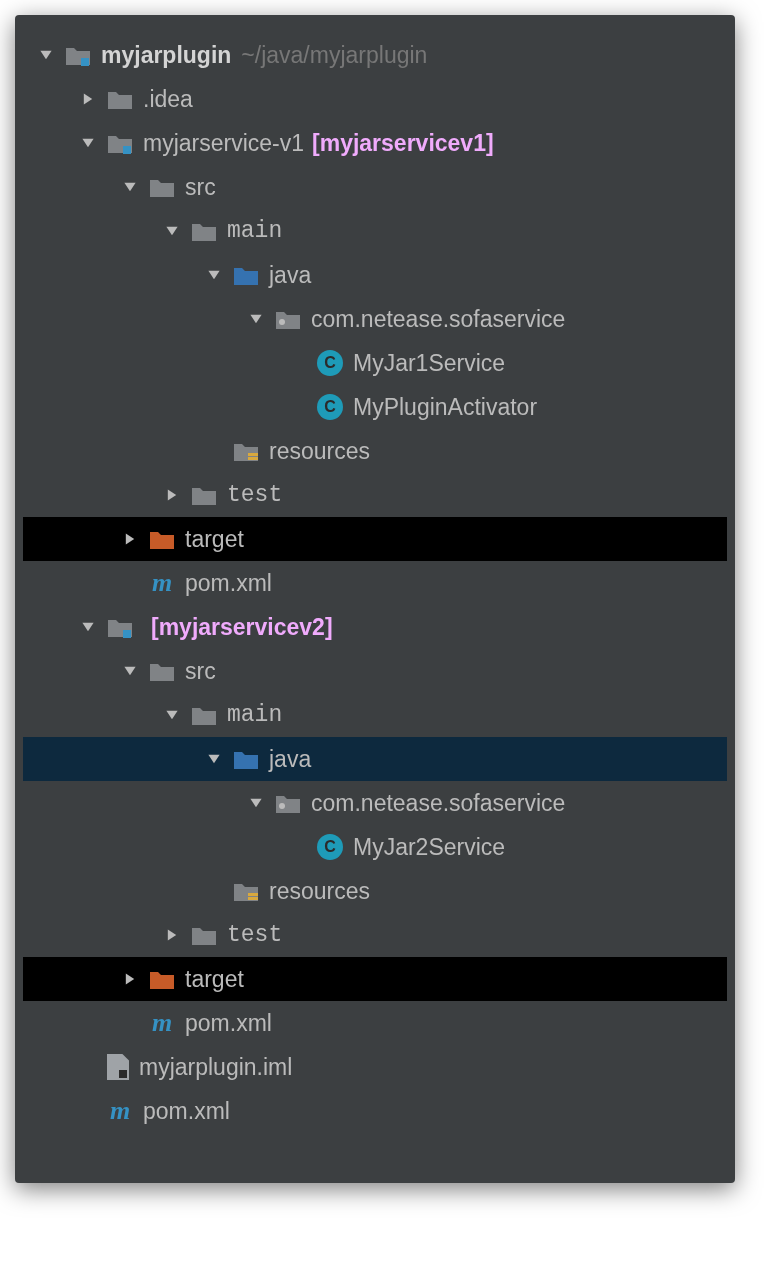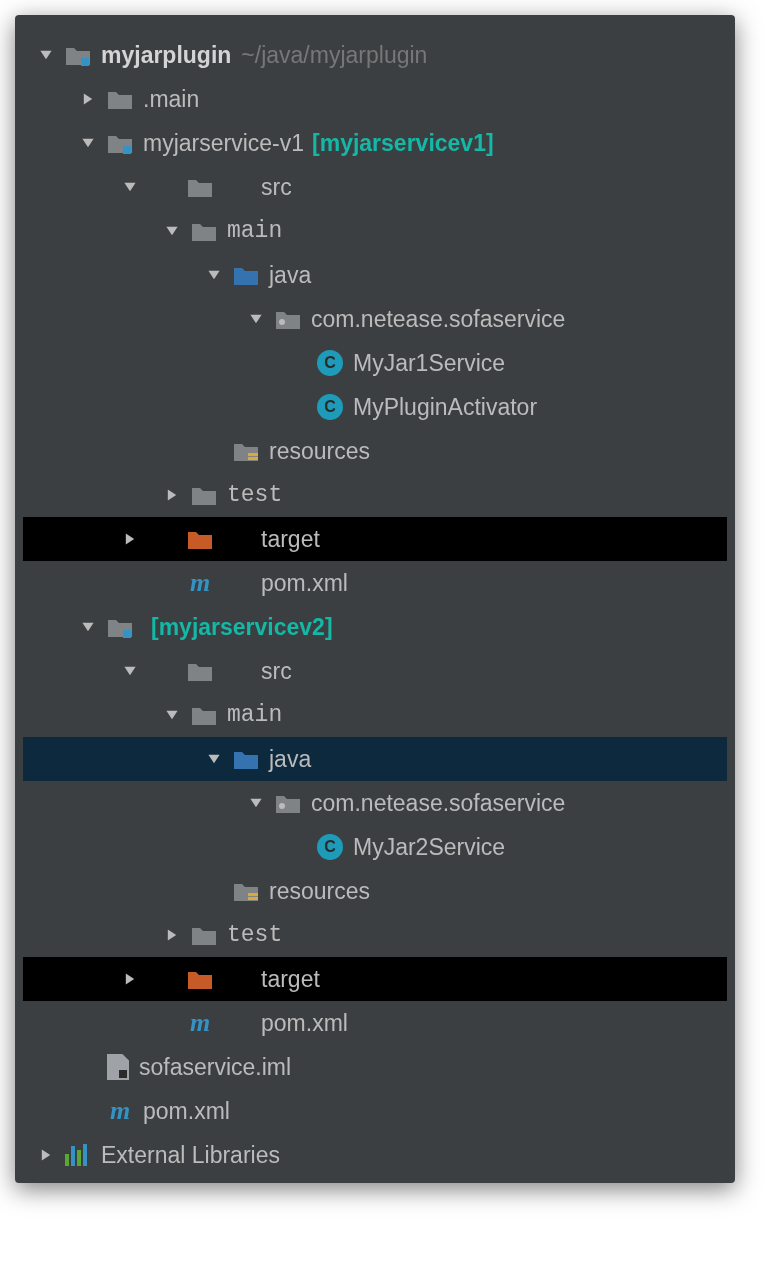".main" span.label { text: .main -> .idea }
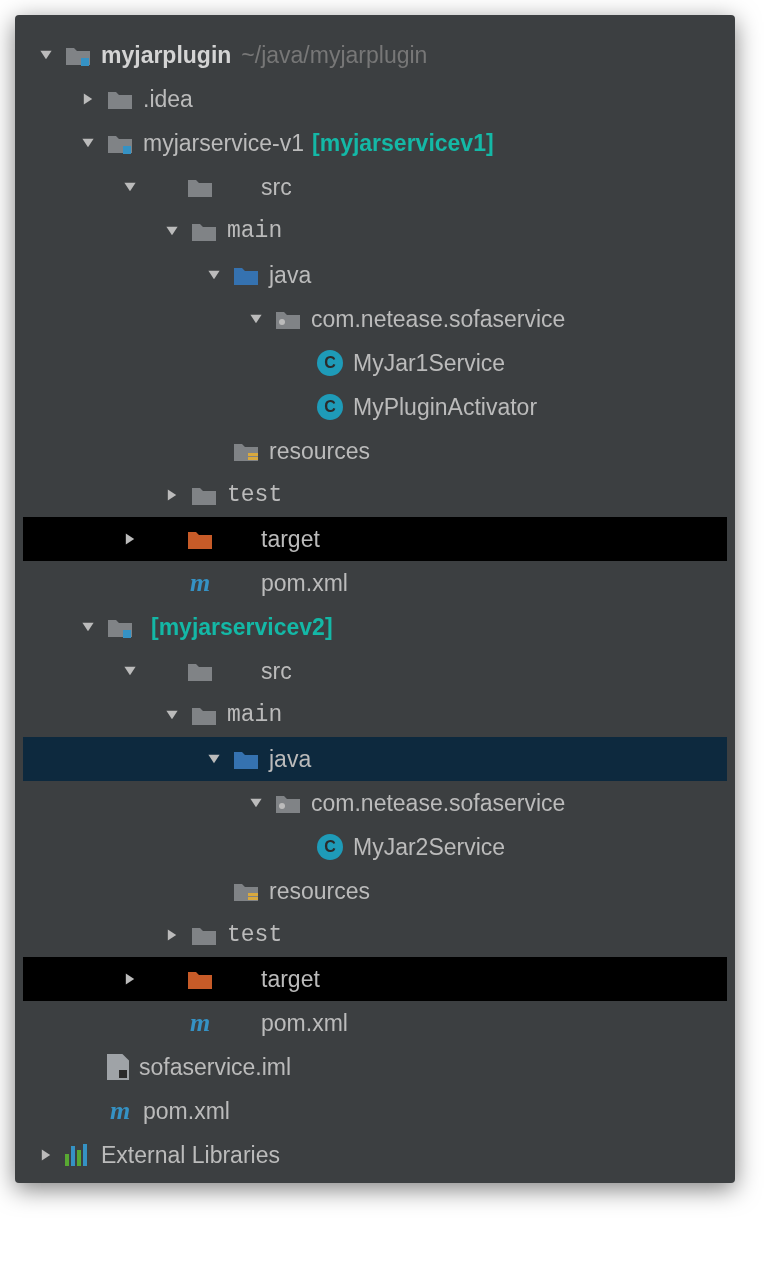"[myjarservicev1]" .label.bracket { color: #14b8a6 -> #f0abfc }
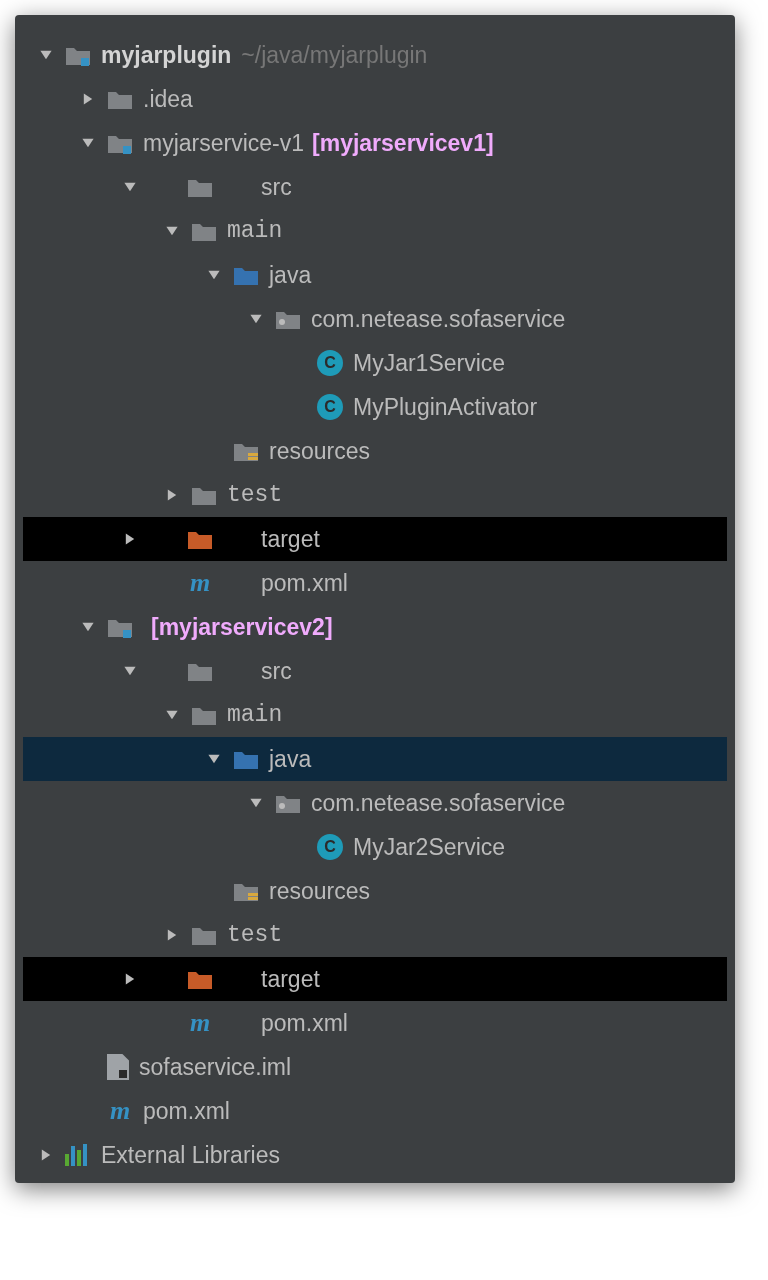"src" .i2 { gap: 38px -> none }
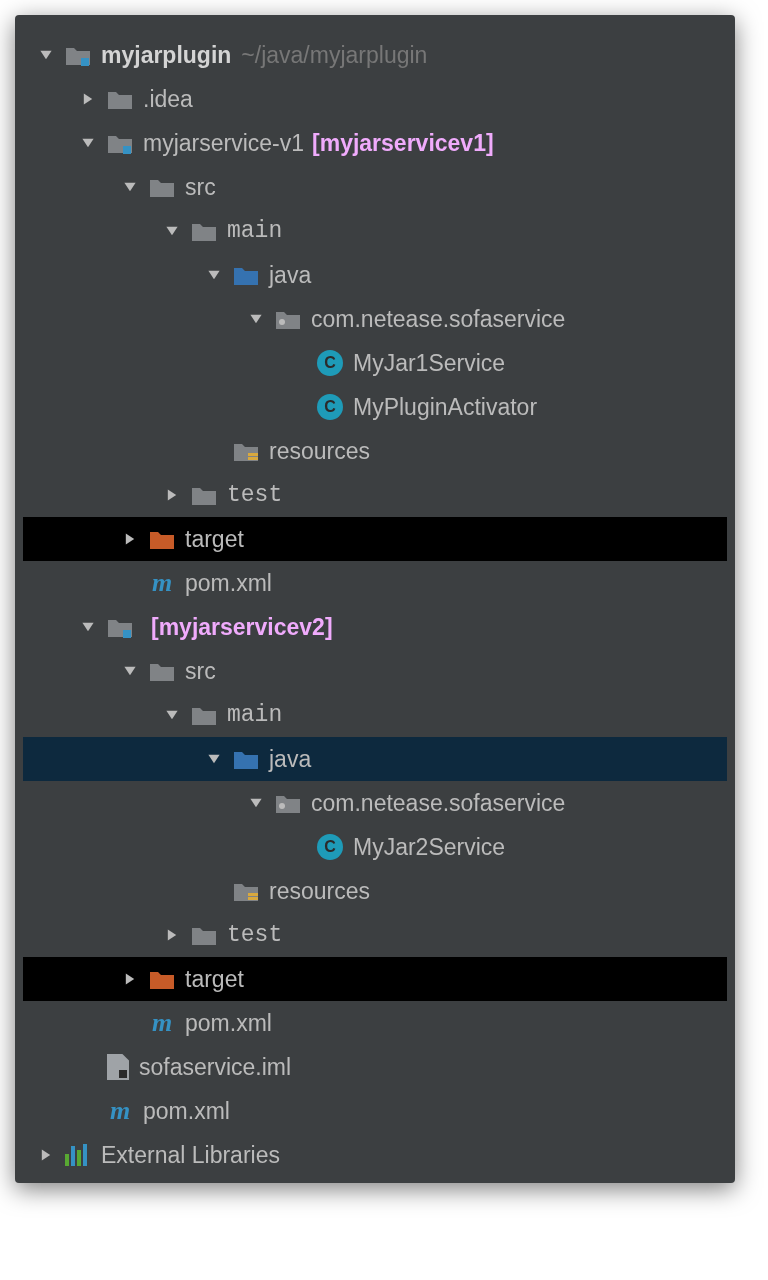"sofaservice.iml" span.label { text: sofaservice.iml -> myjarplugin.iml }
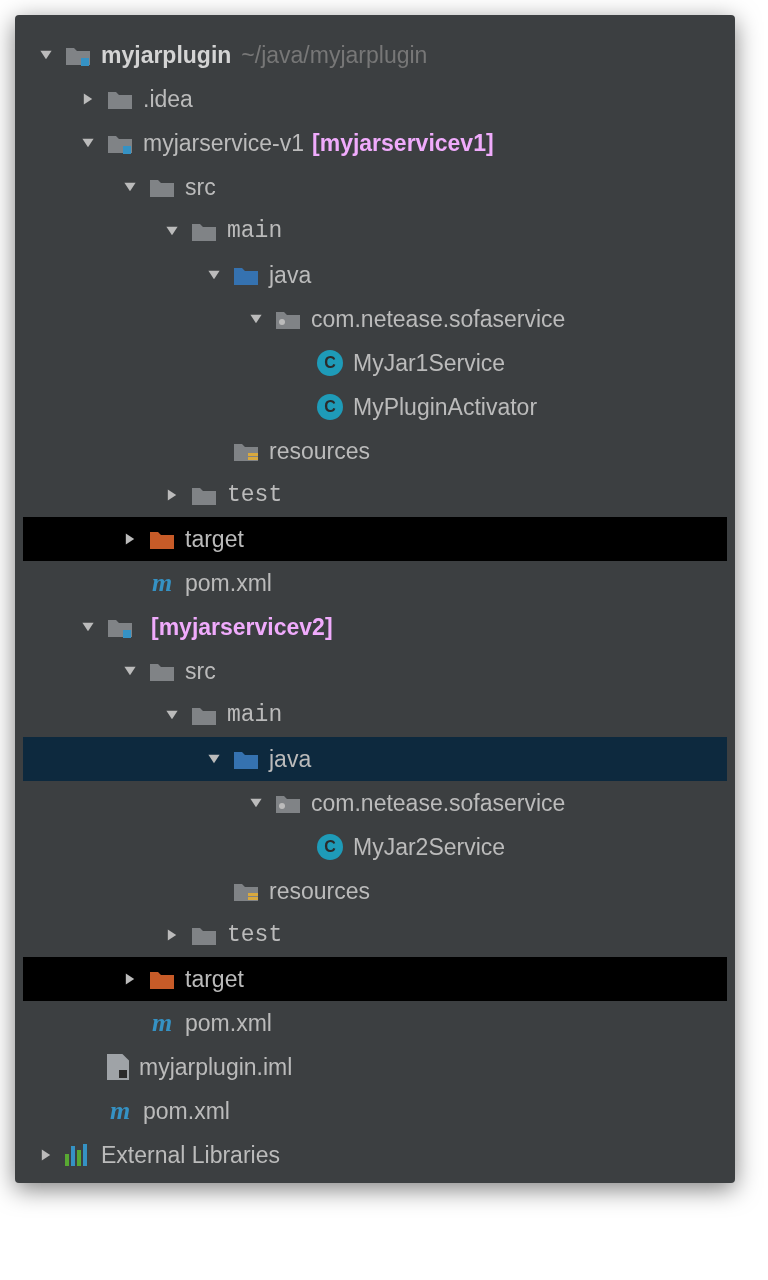"External Libraries" div.row { html: <div> <span> <svg> <path></path> </svg> </span> <span> <span></span> <span></span> <span></span> <span></span> </span> <span>External Libraries</span> </div> -> none }
